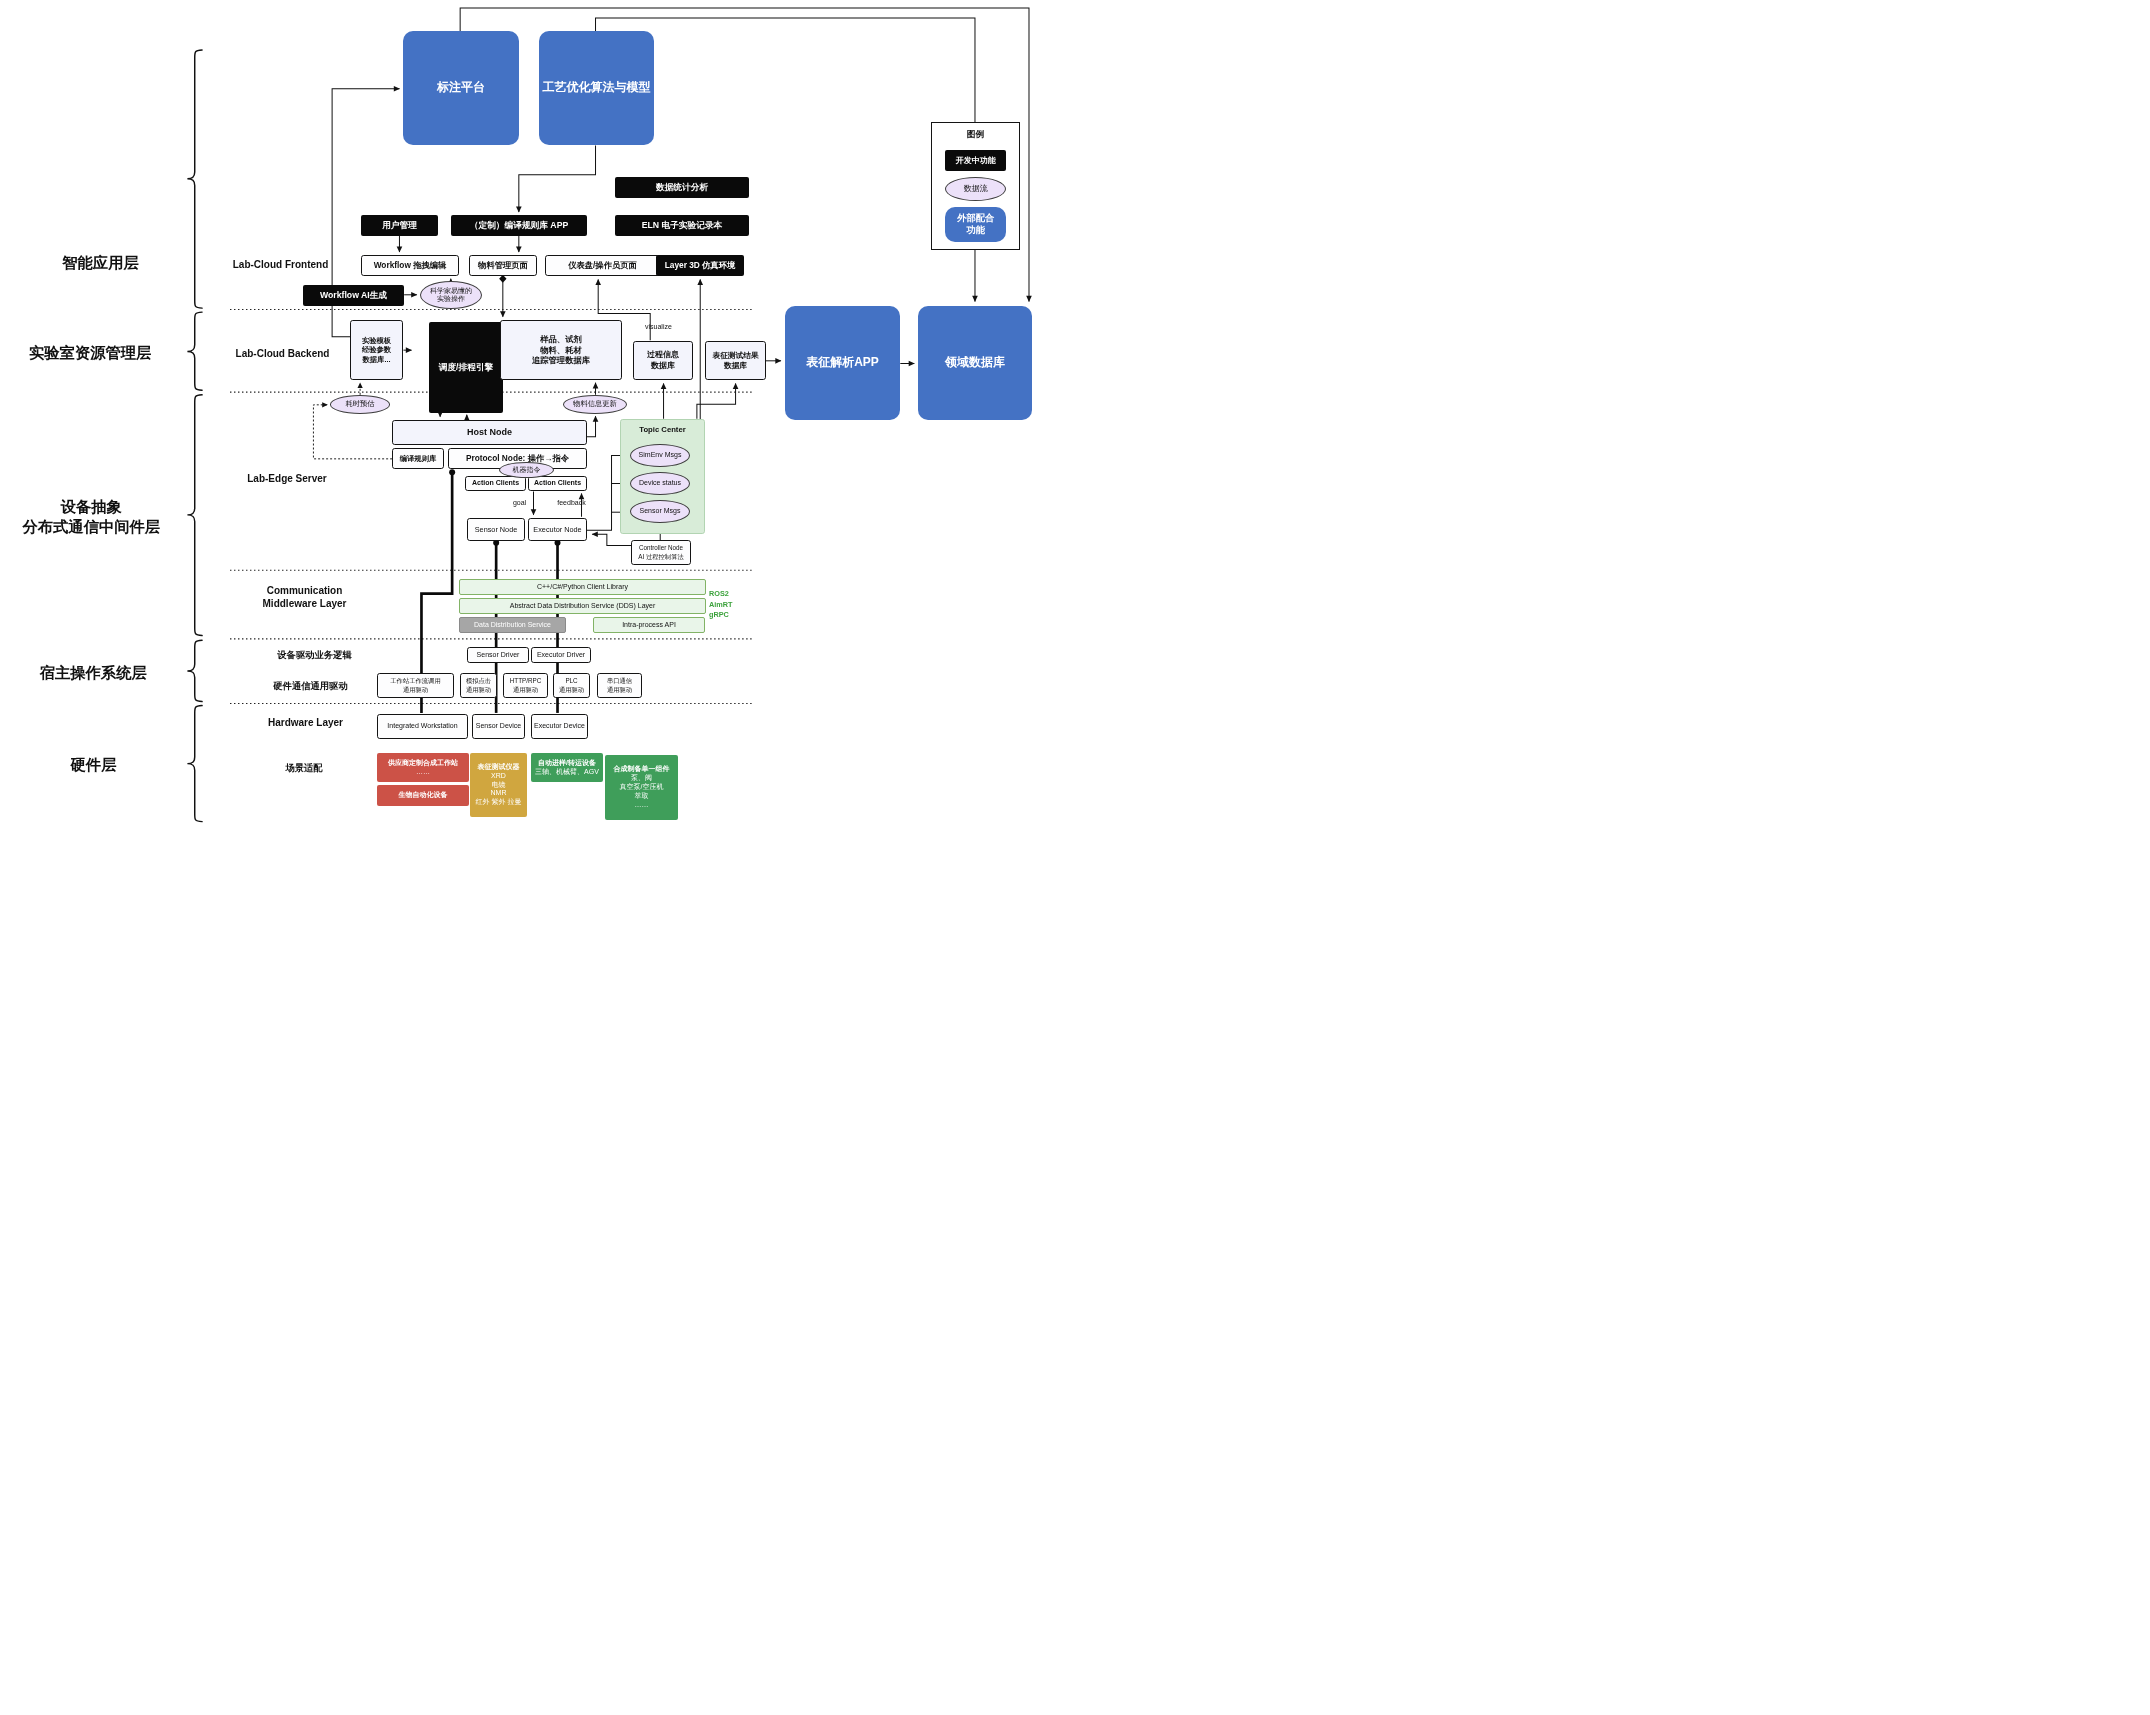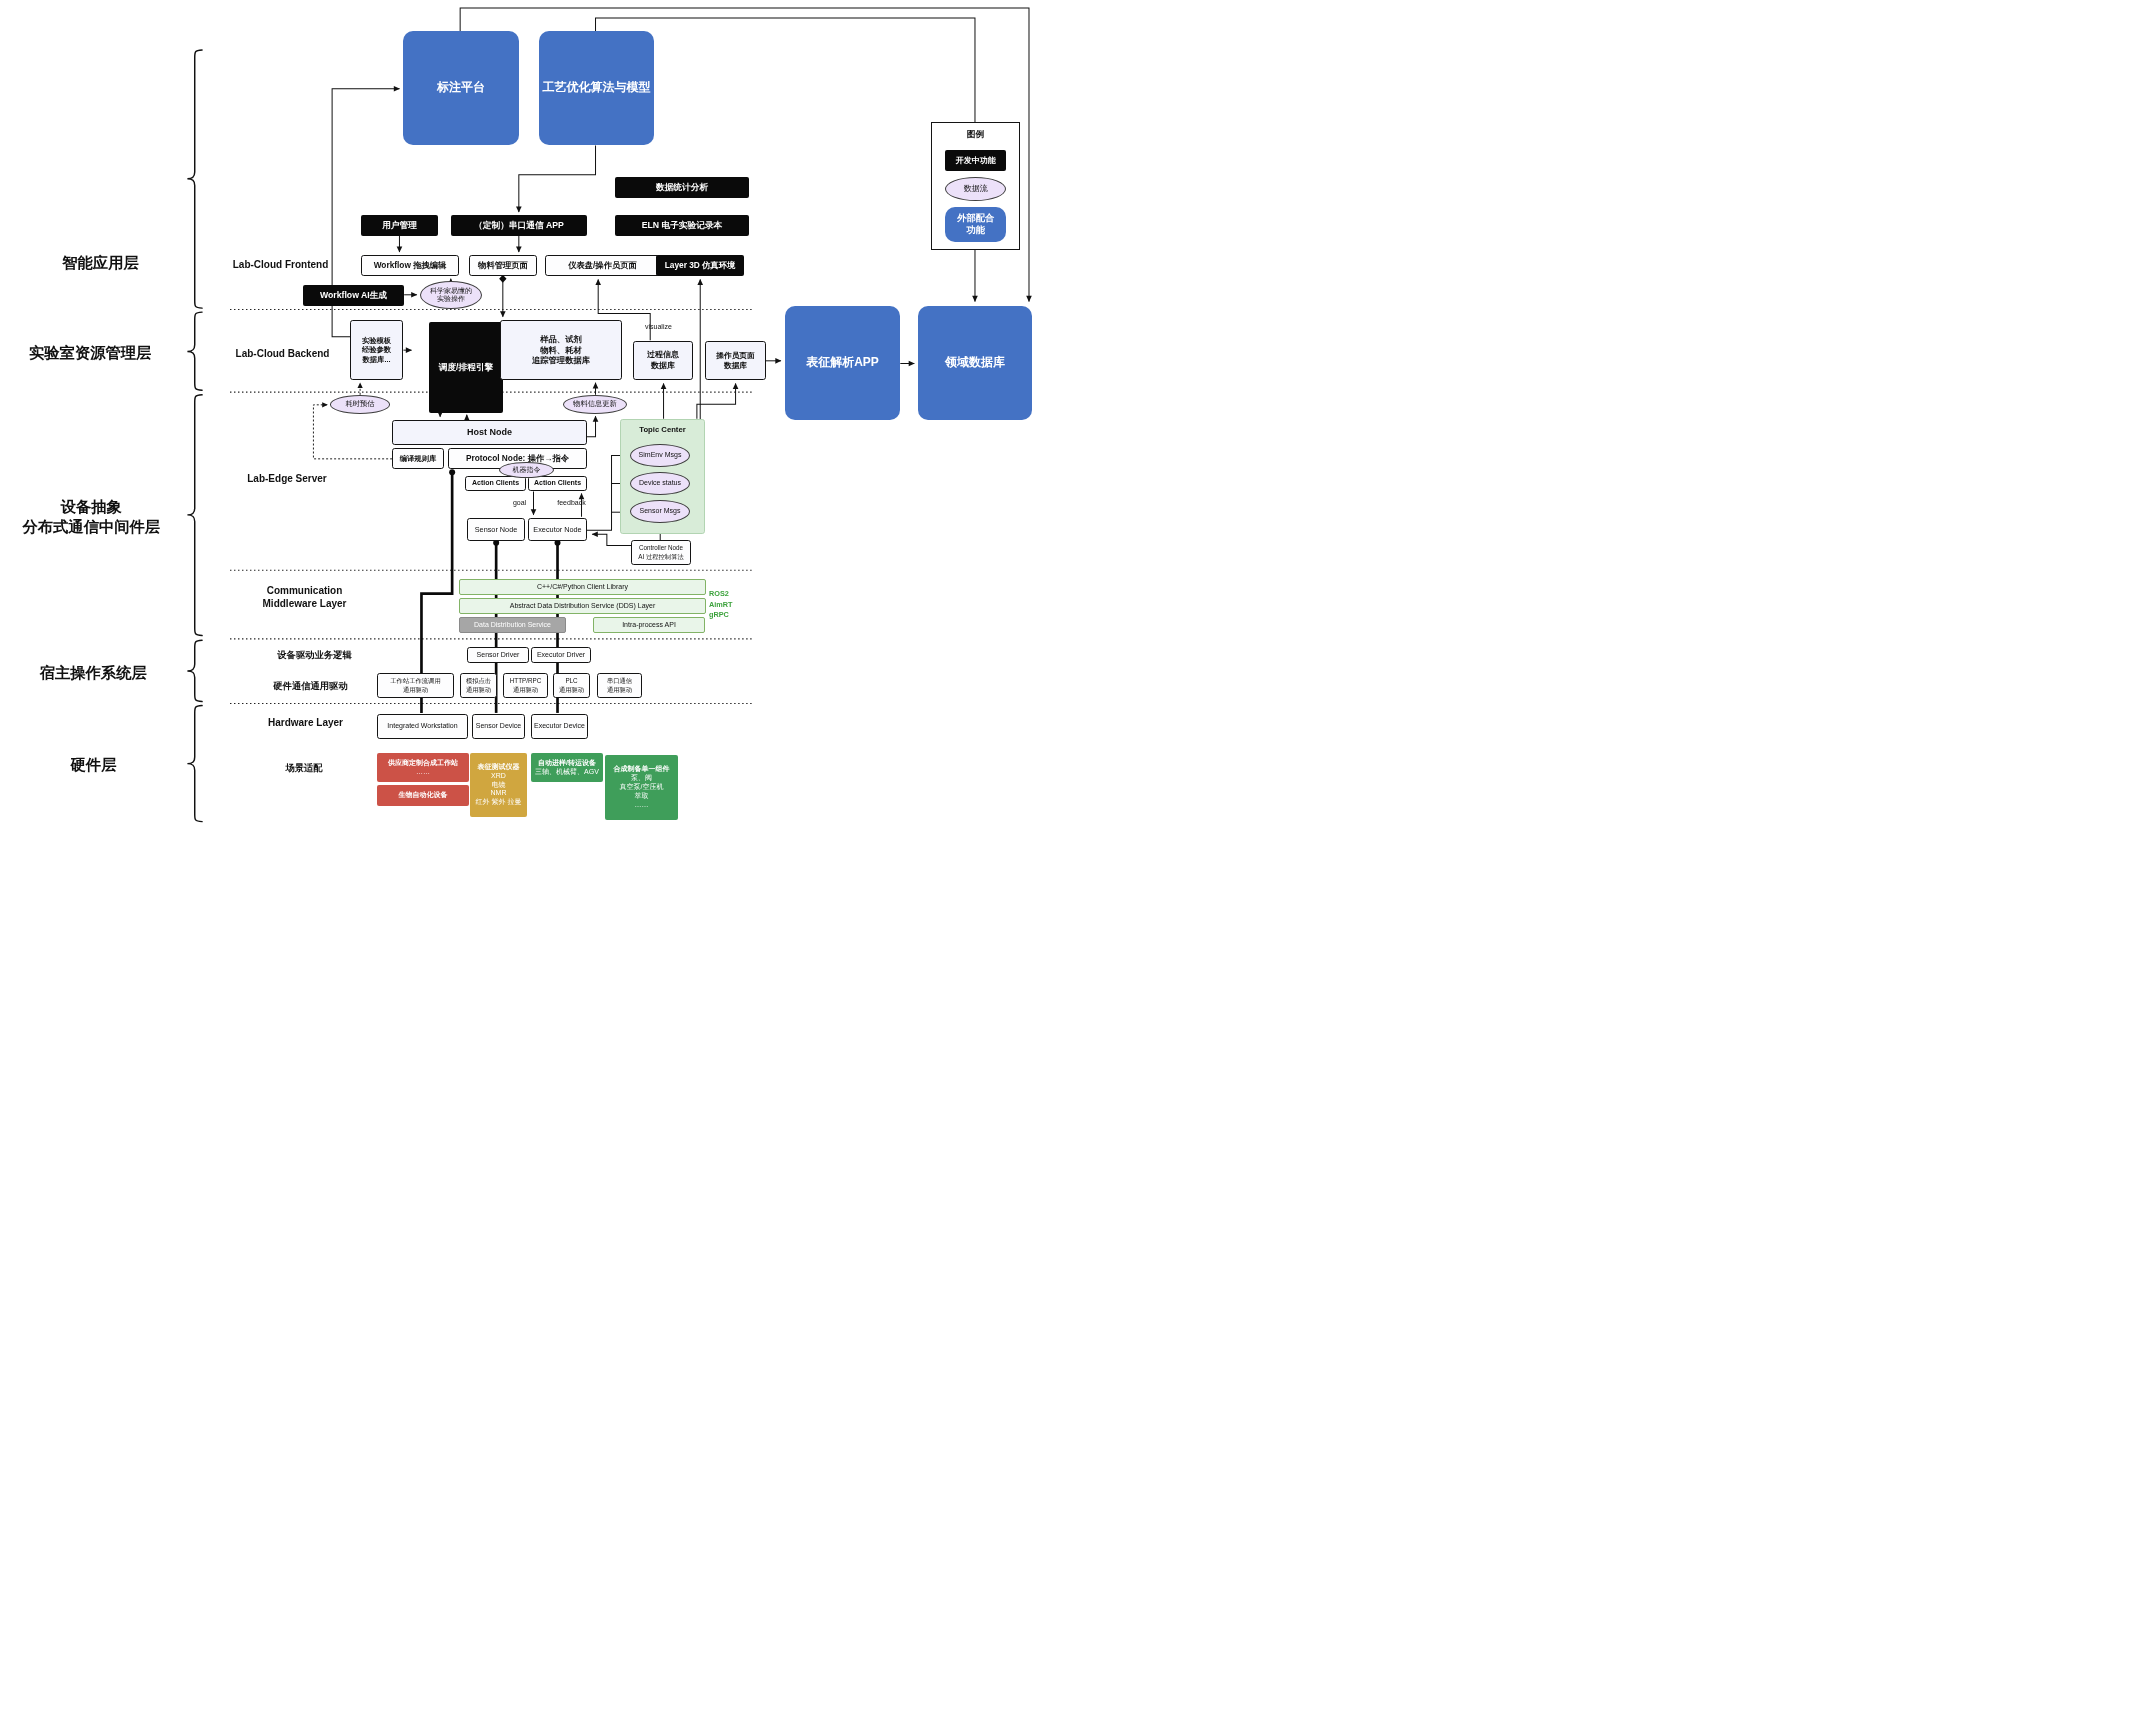"（定制）串口通信 APP" div.box { text: 串口通信 -> 编译规则库 }
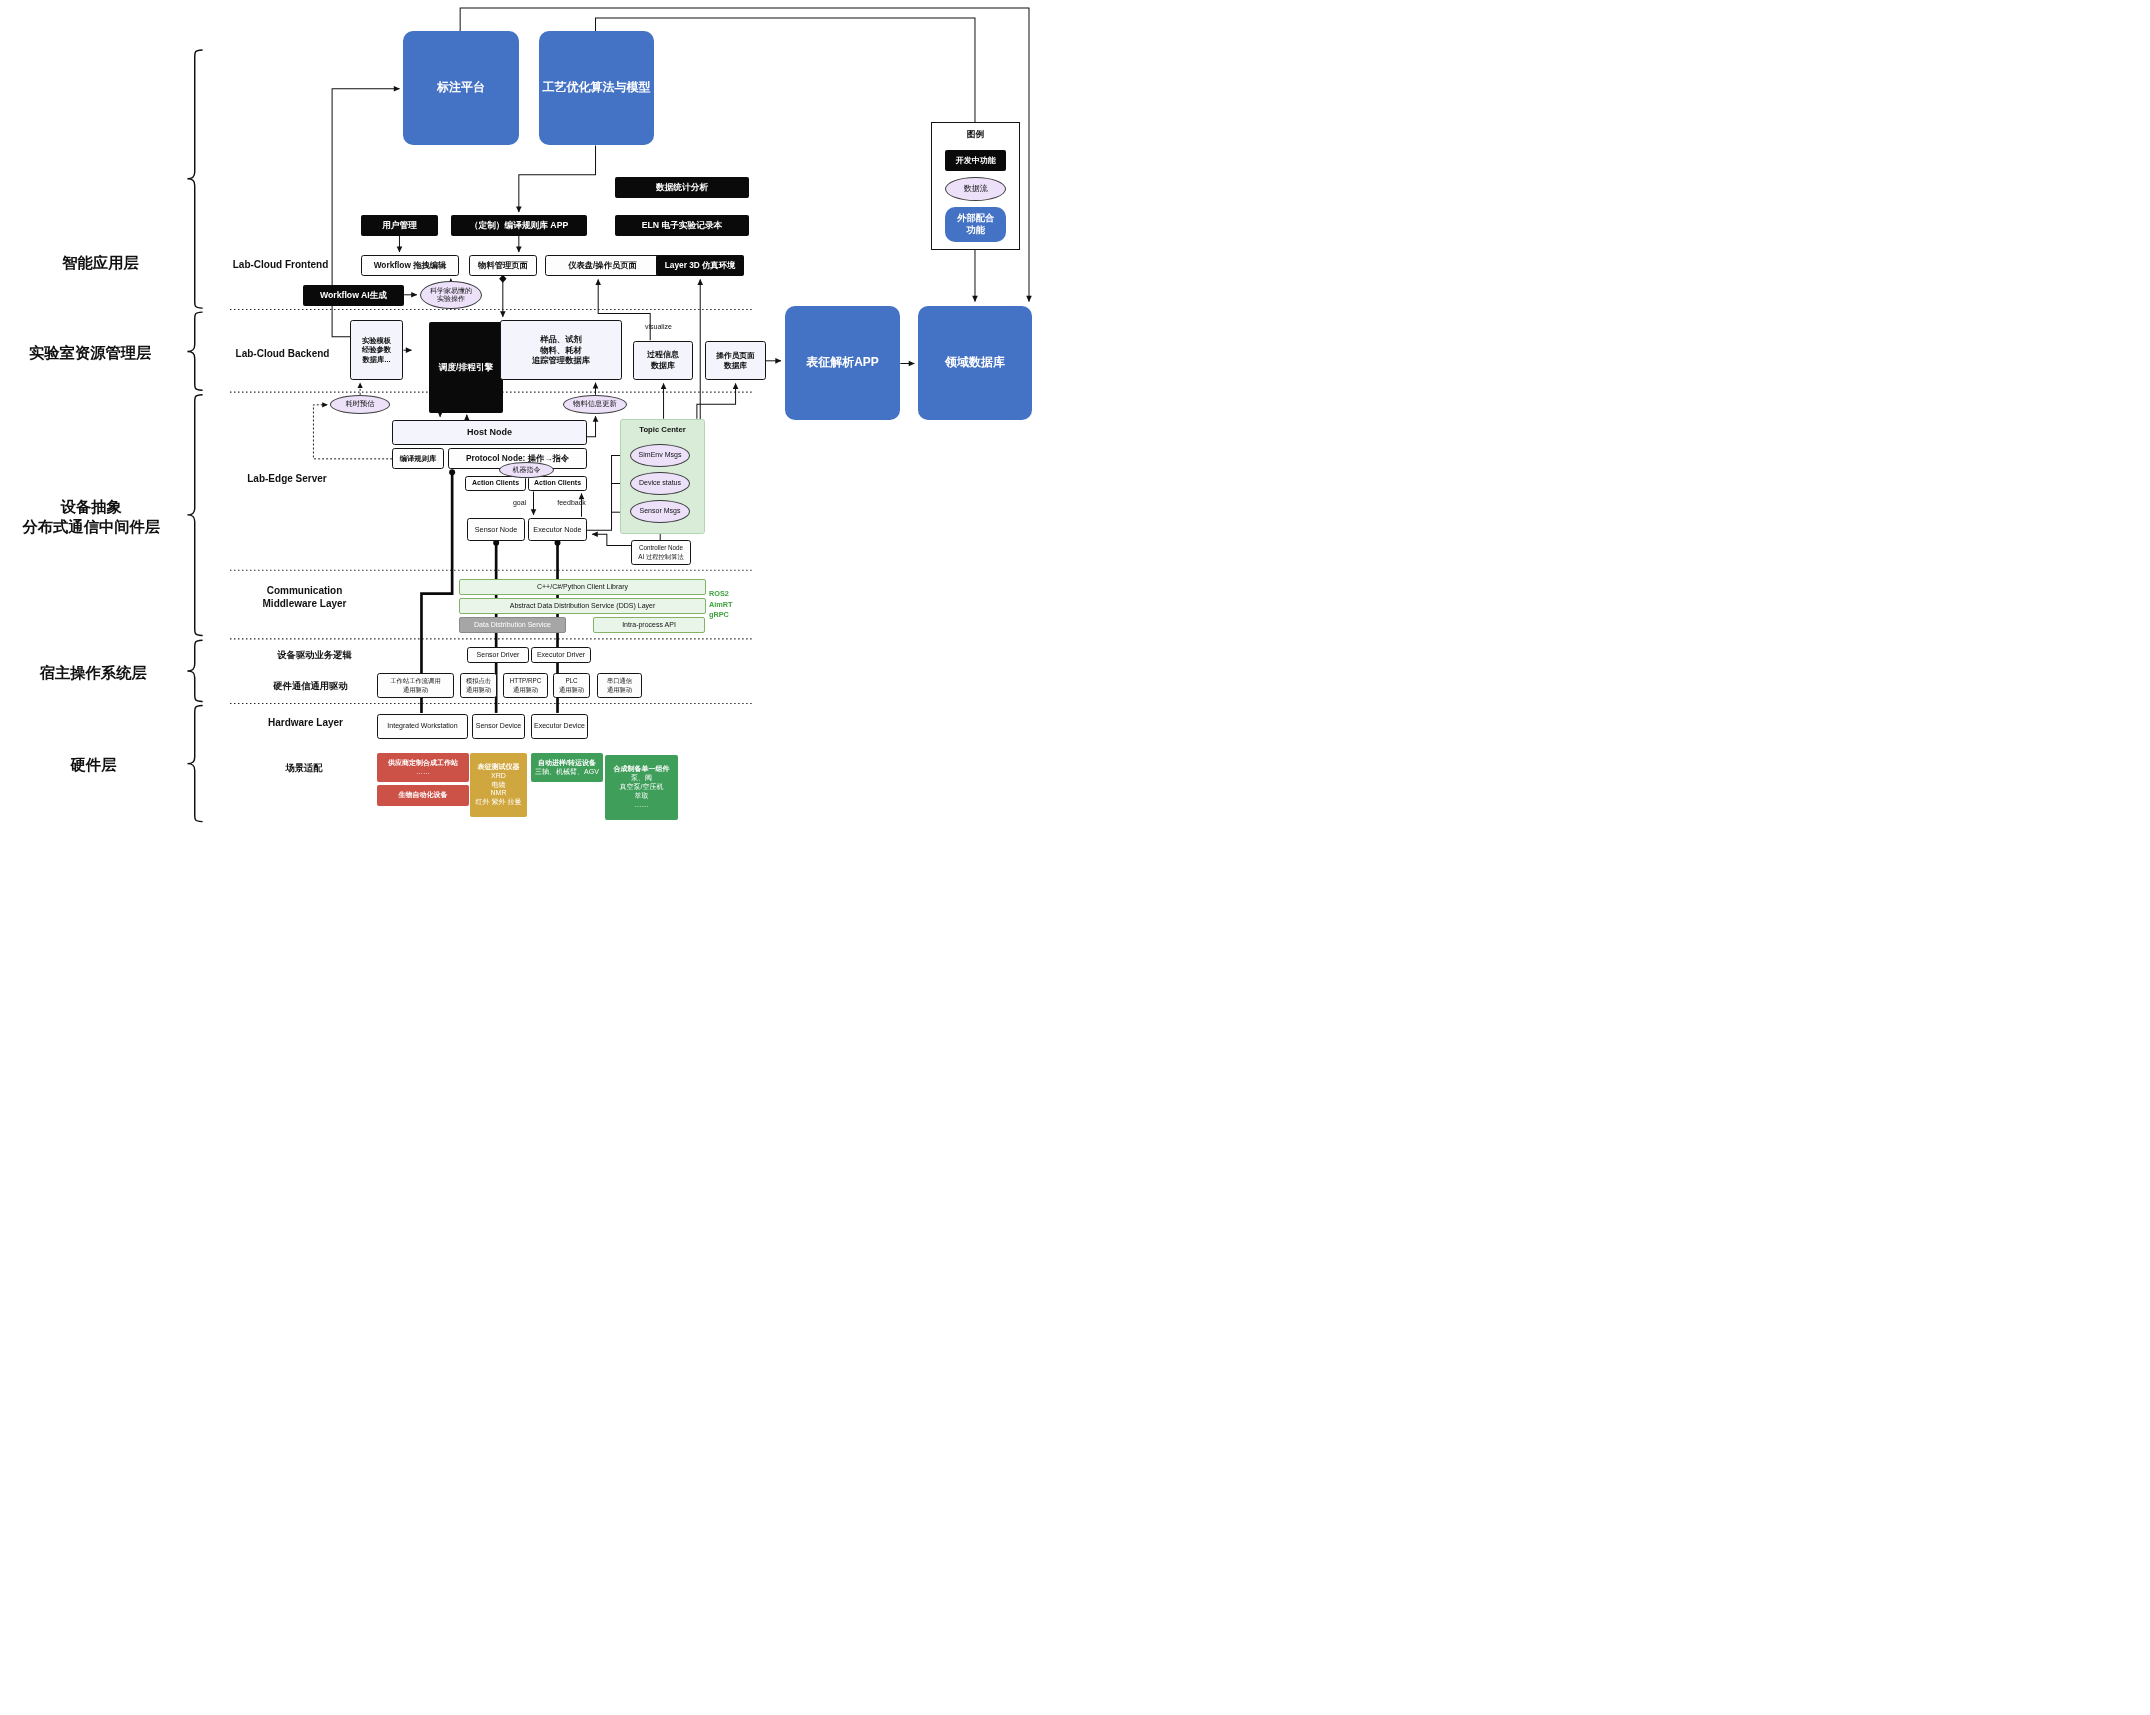"操作员页面" div { text: 操作员页面 -> 表征测试结果 }
